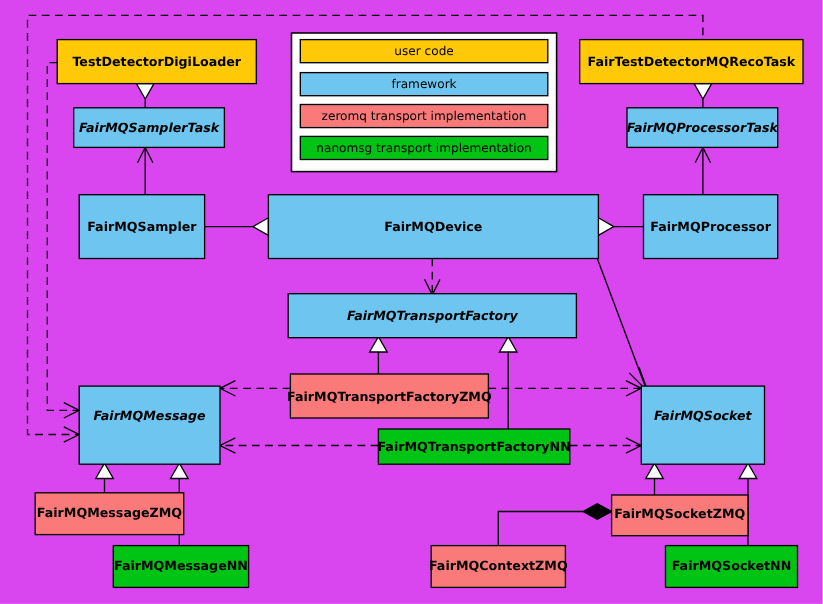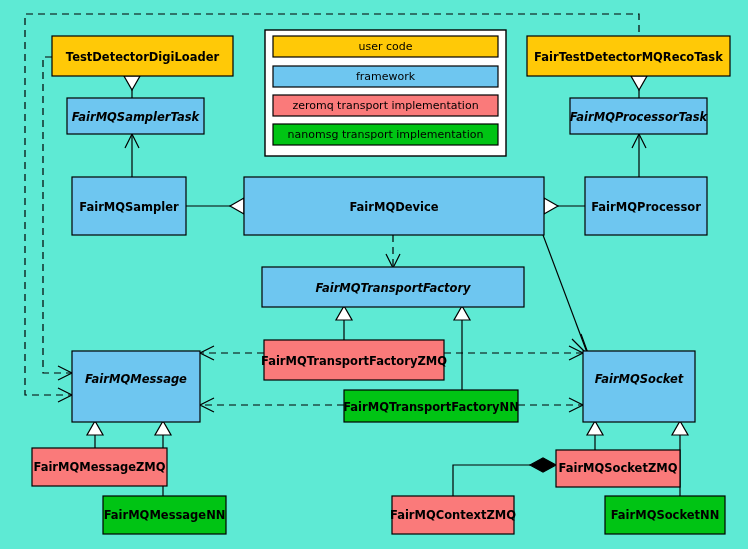"TestDetectorDigiLoader" #diagram-root { background: #5eead4 -> #d946ef }
